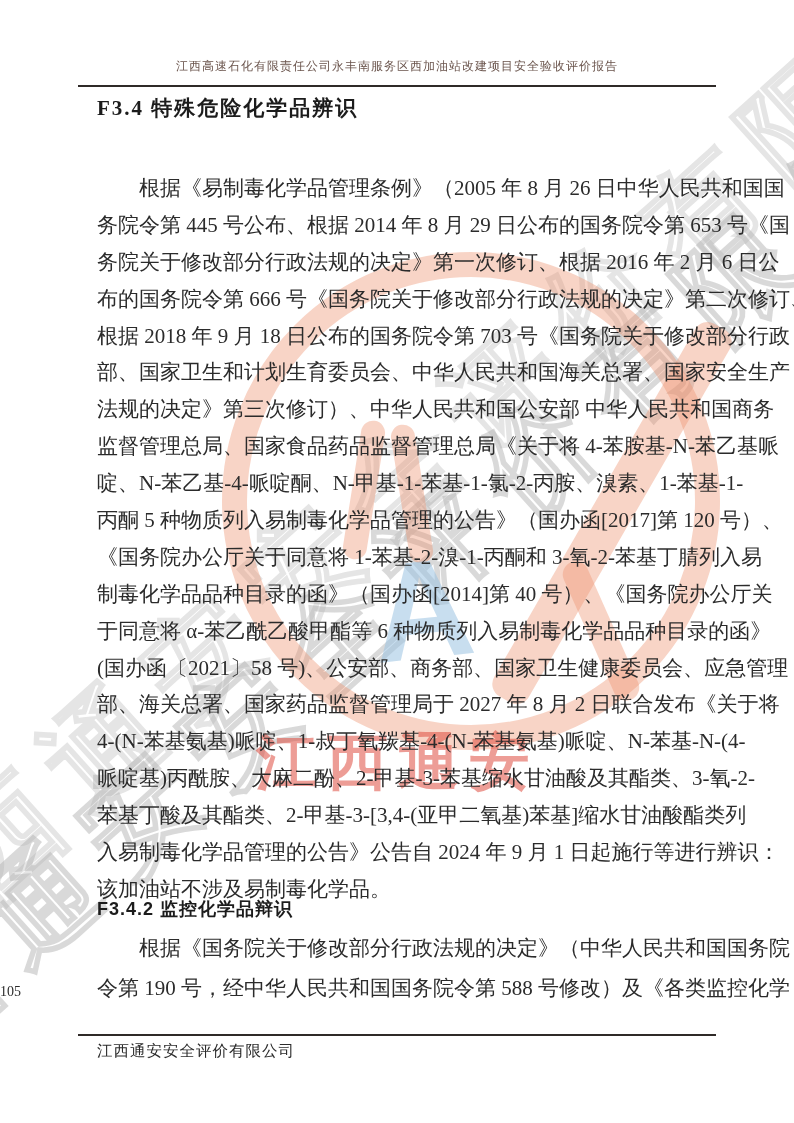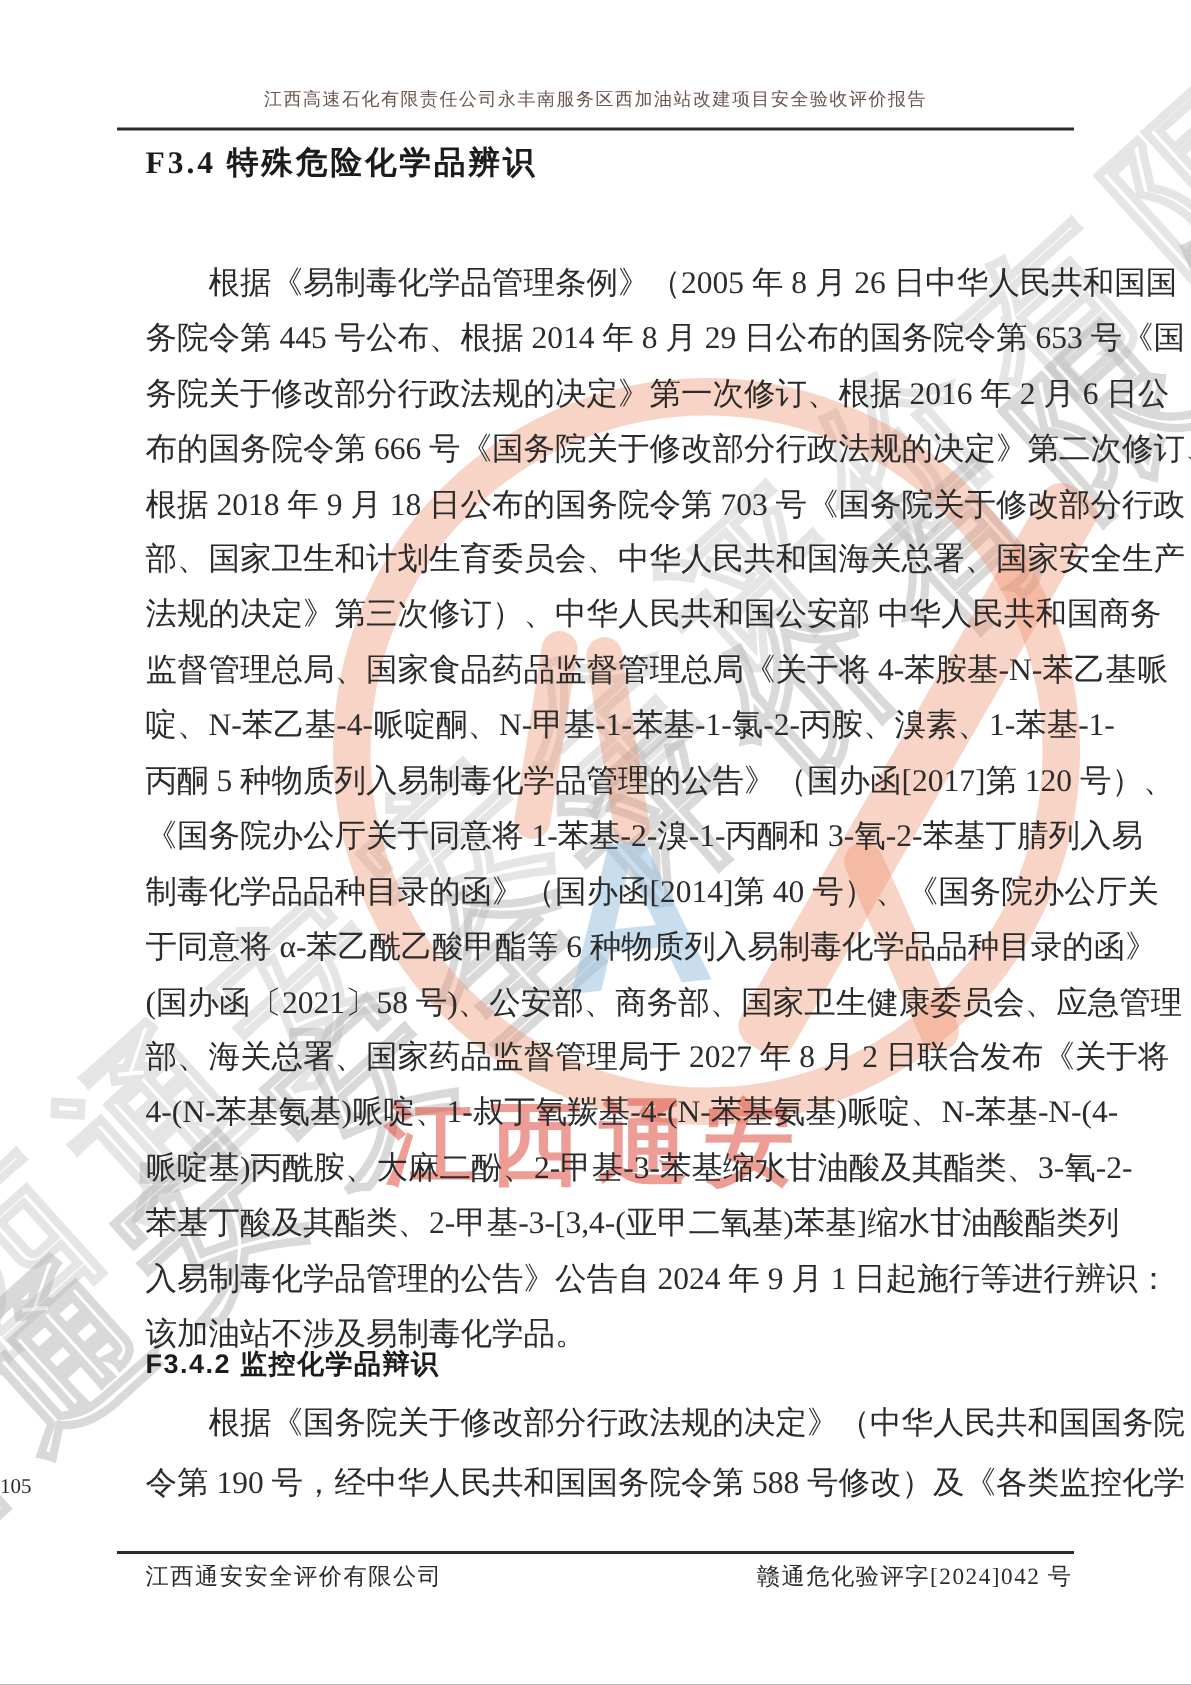"赣通危化验评字[2024]042 号" div.footer-right { html: <div>赣通危化验评字[2024]042 号</div> -> none }
